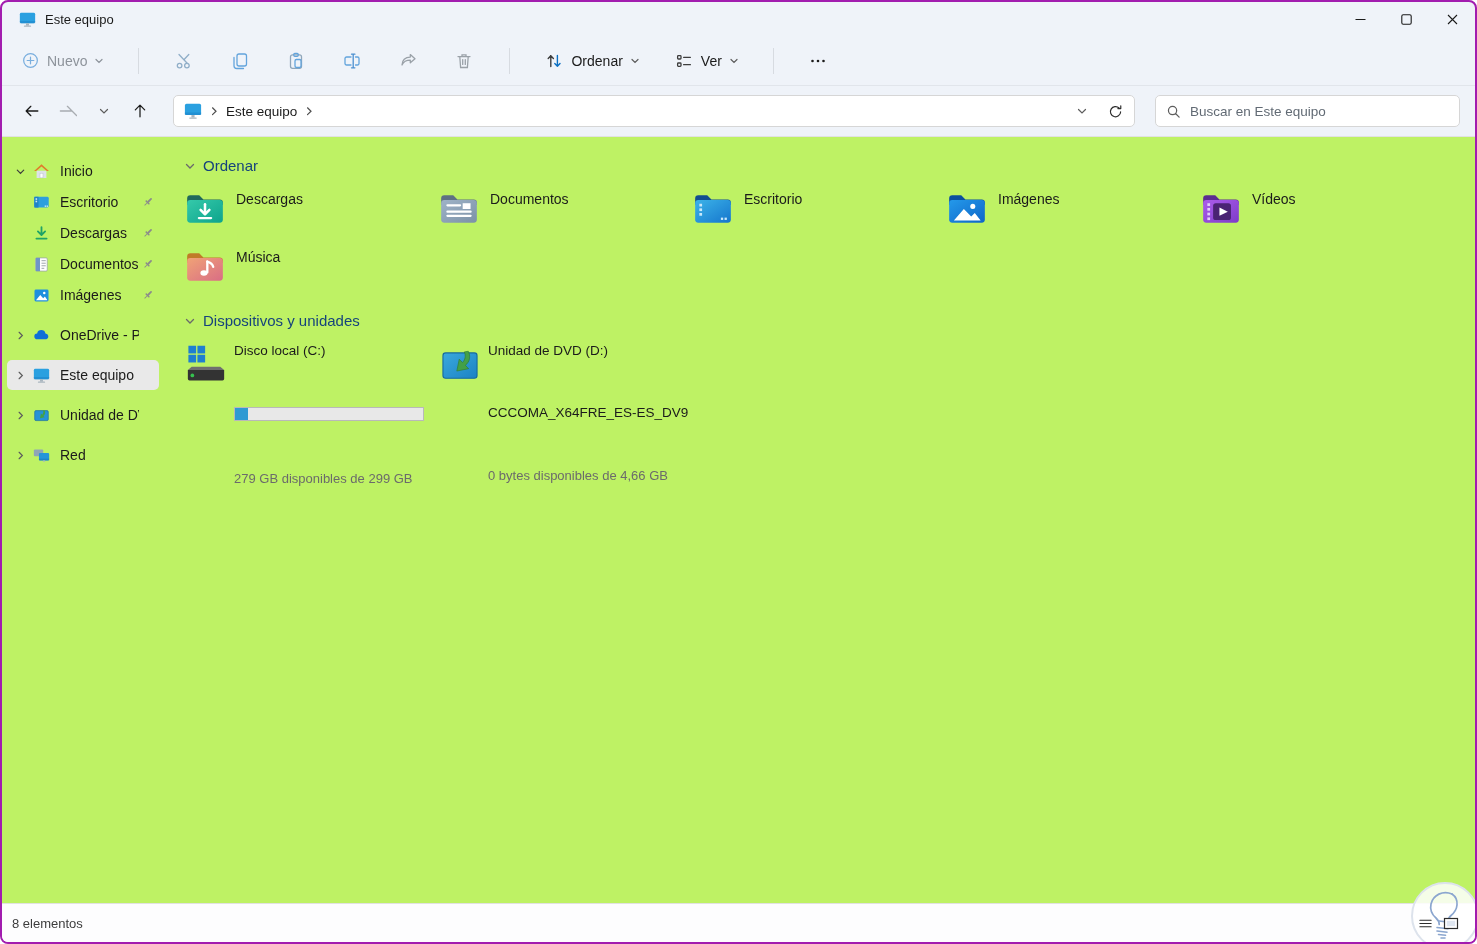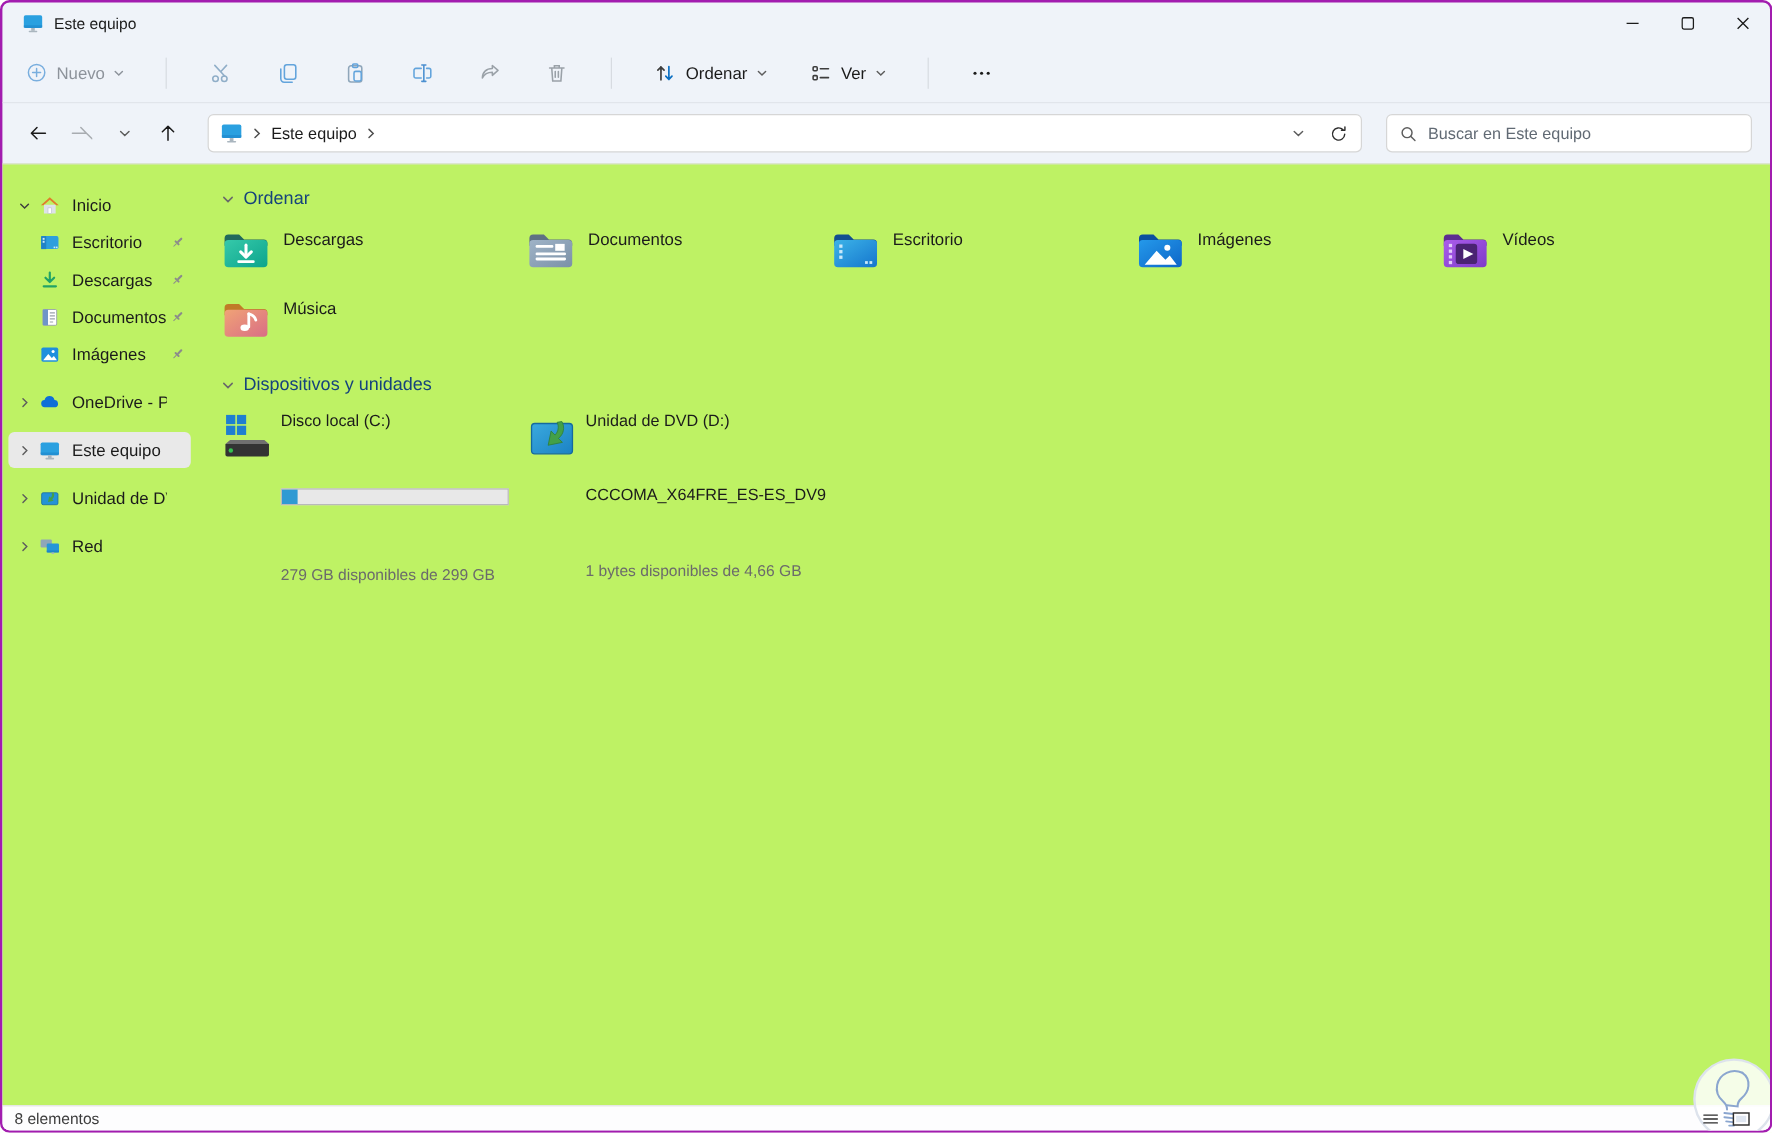"1 bytes disponibles de 4,66" span.dev-detail { text: 1 -> 0 }
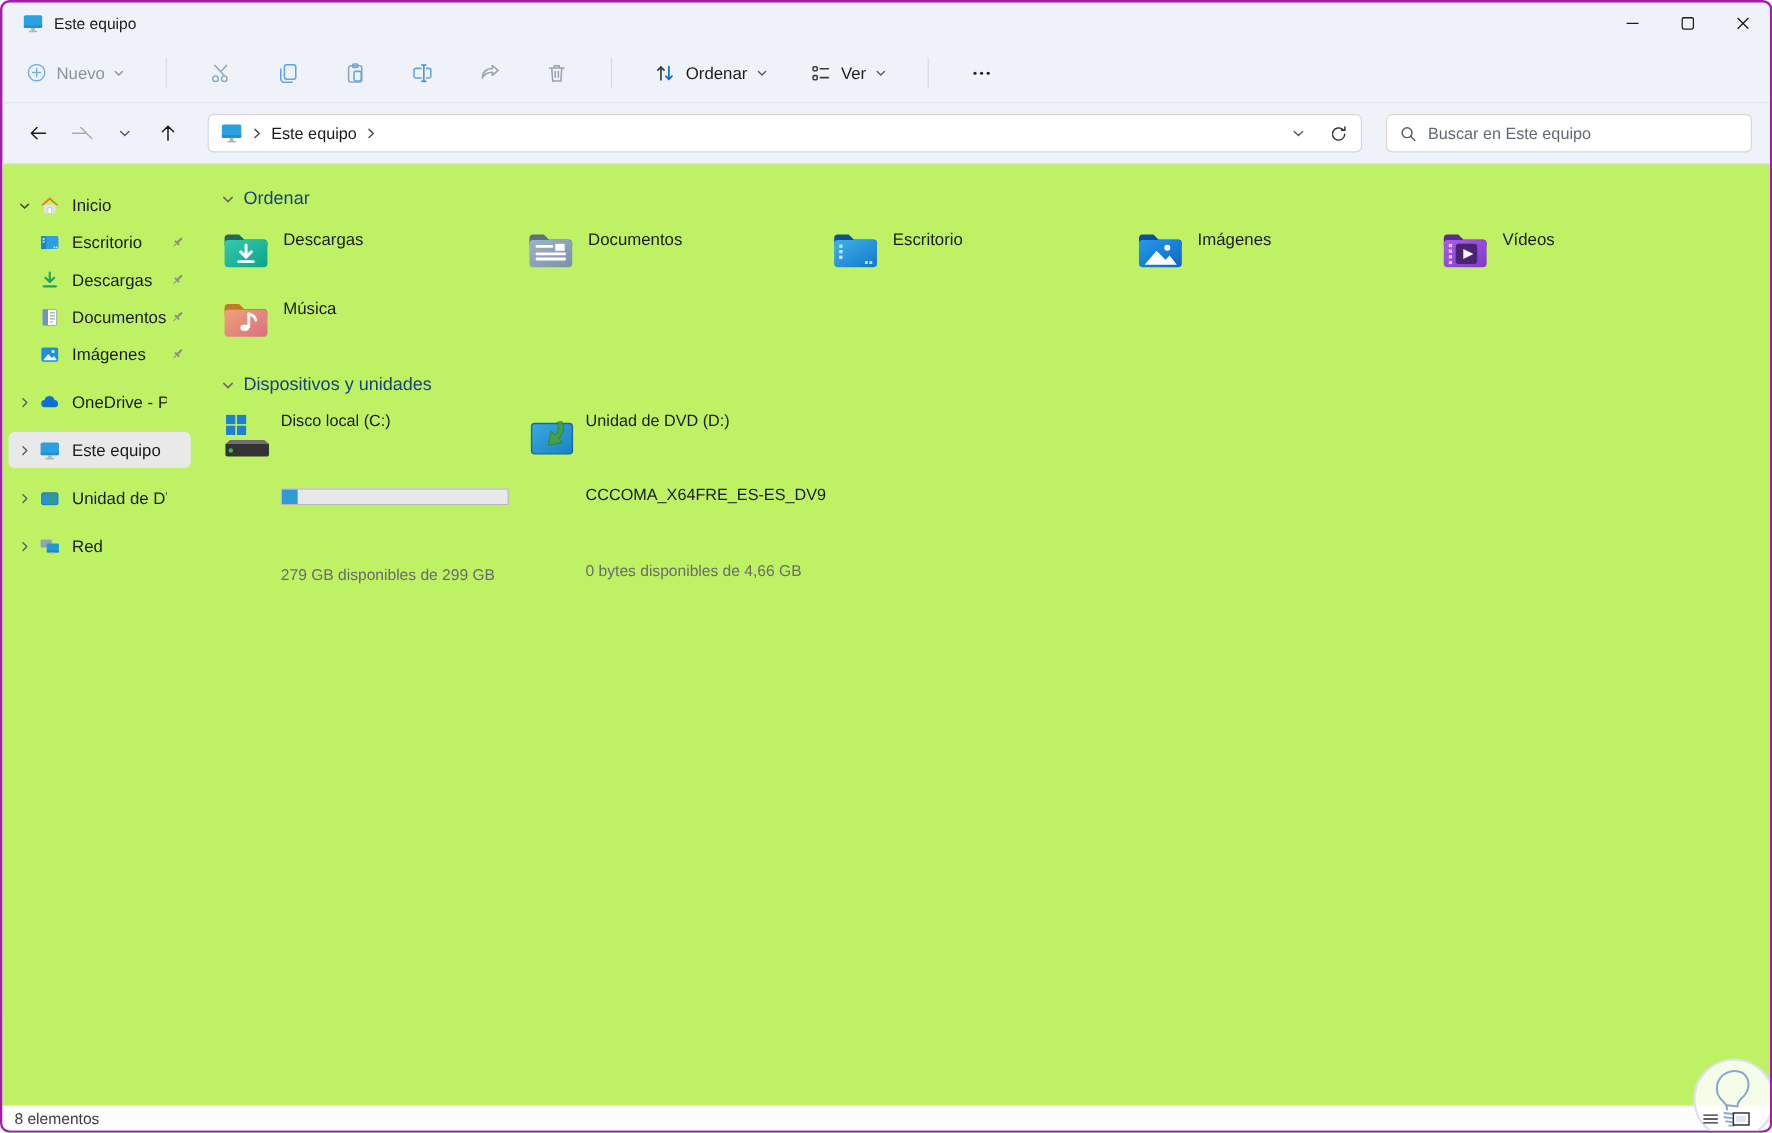"8 elementos" .statusbar { height: 21px -> 39px }
